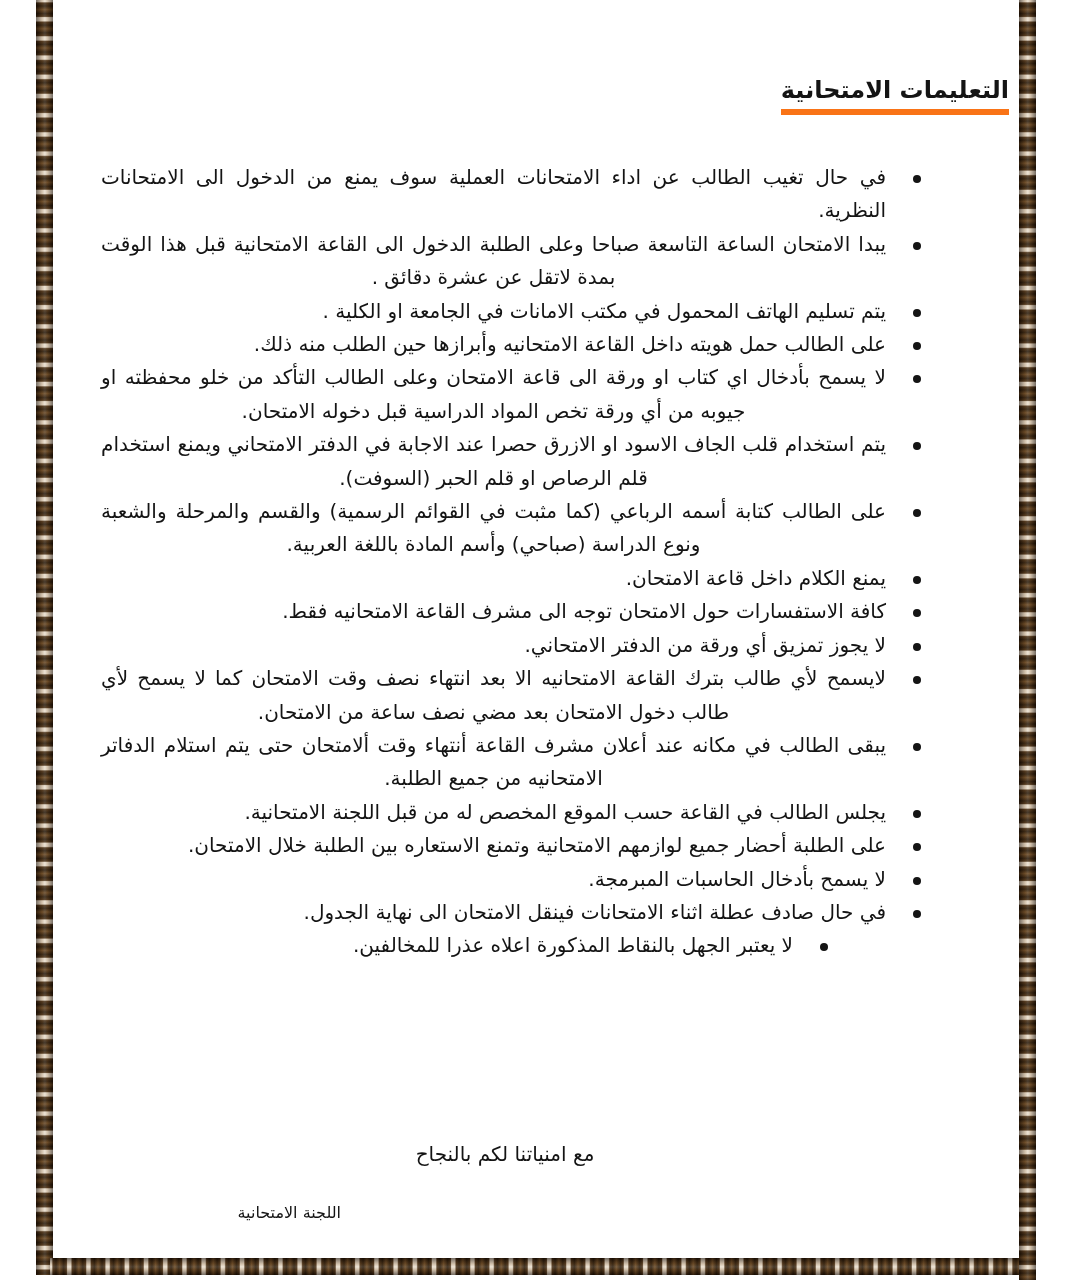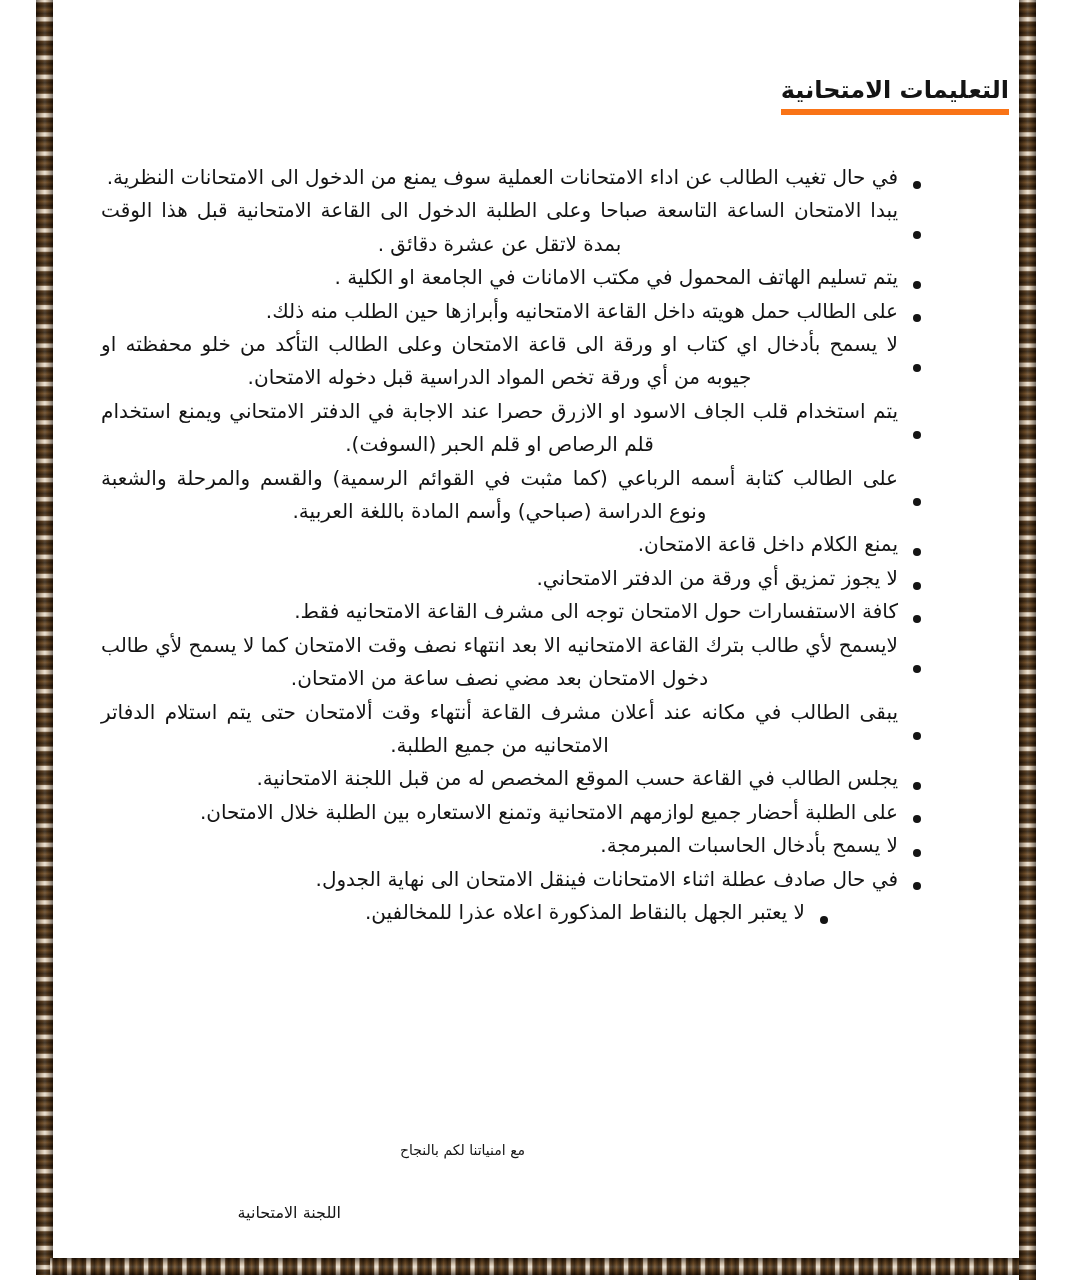"في حال تغيب الطالب عن" .item { align-items: center -> flex-start; gap: 15px -> 27px }
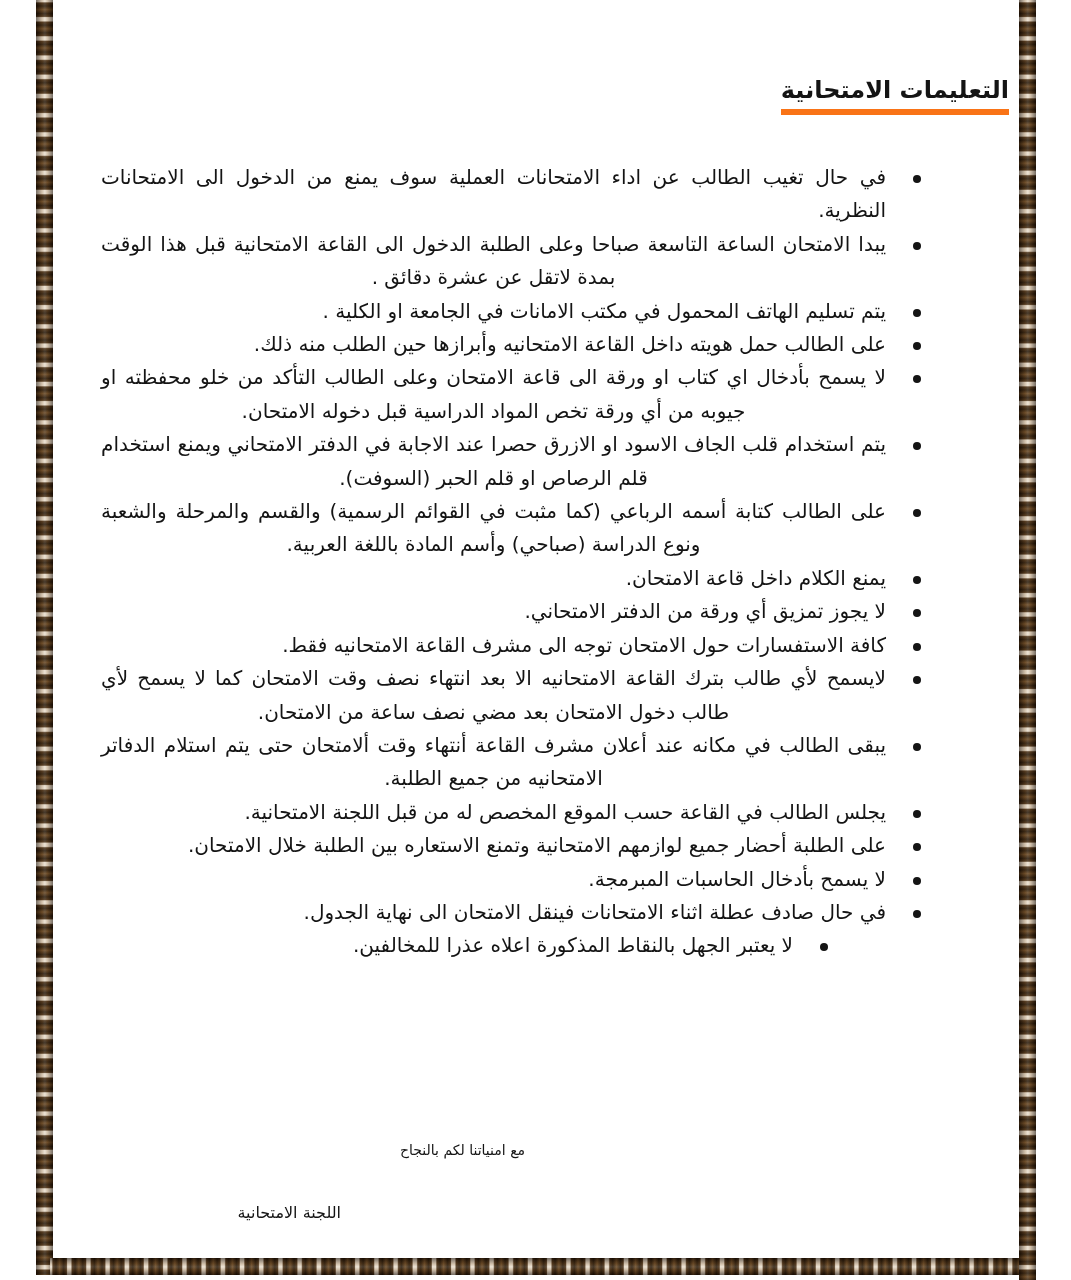"لا يجوز تمزيق أي ورقة" li.item { order: before "كافة الاستفسارات حول الامتحان توجه" -> after "كافة الاستفسارات حول الامتحان توجه" }
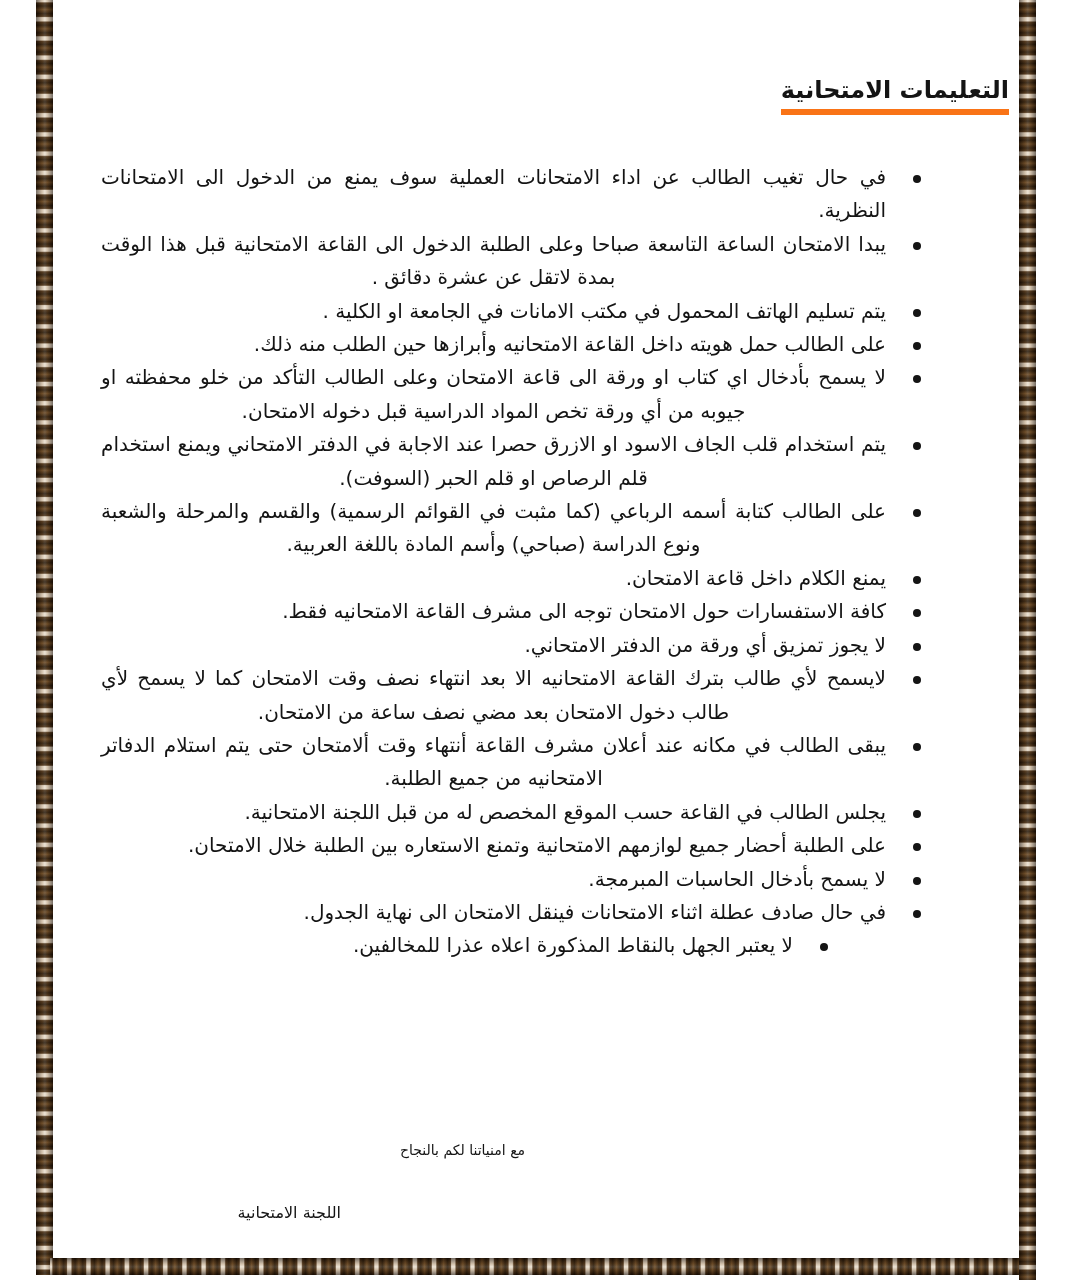"مع امنياتنا لكم بالنجاح" .closing { font-size: 14px -> 20px; text-align: left -> center }
